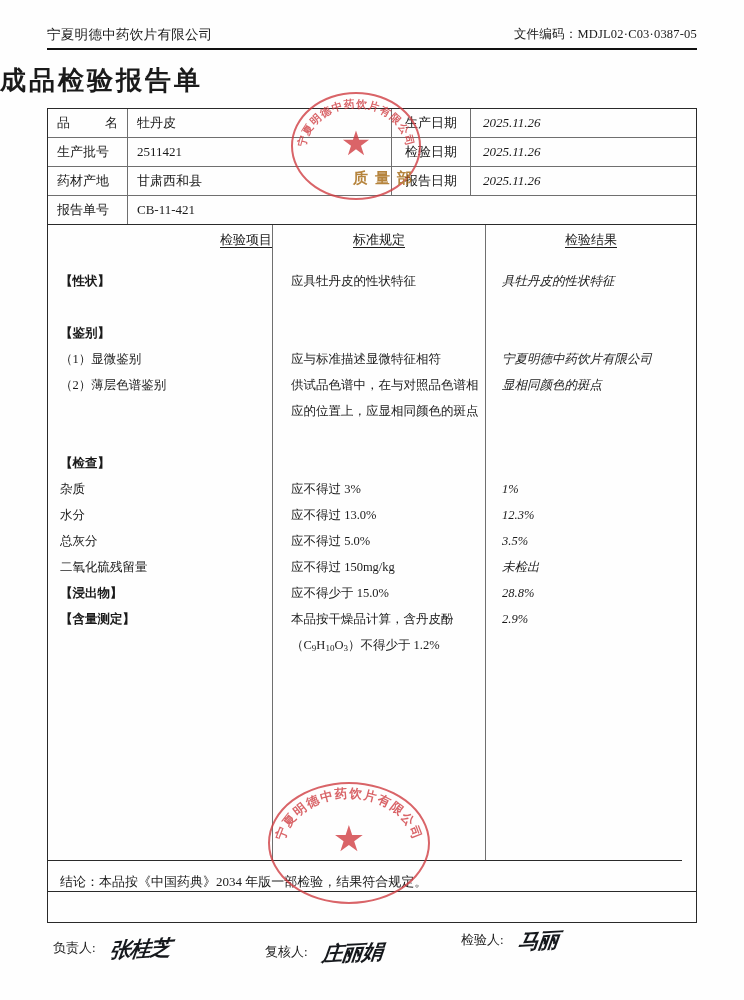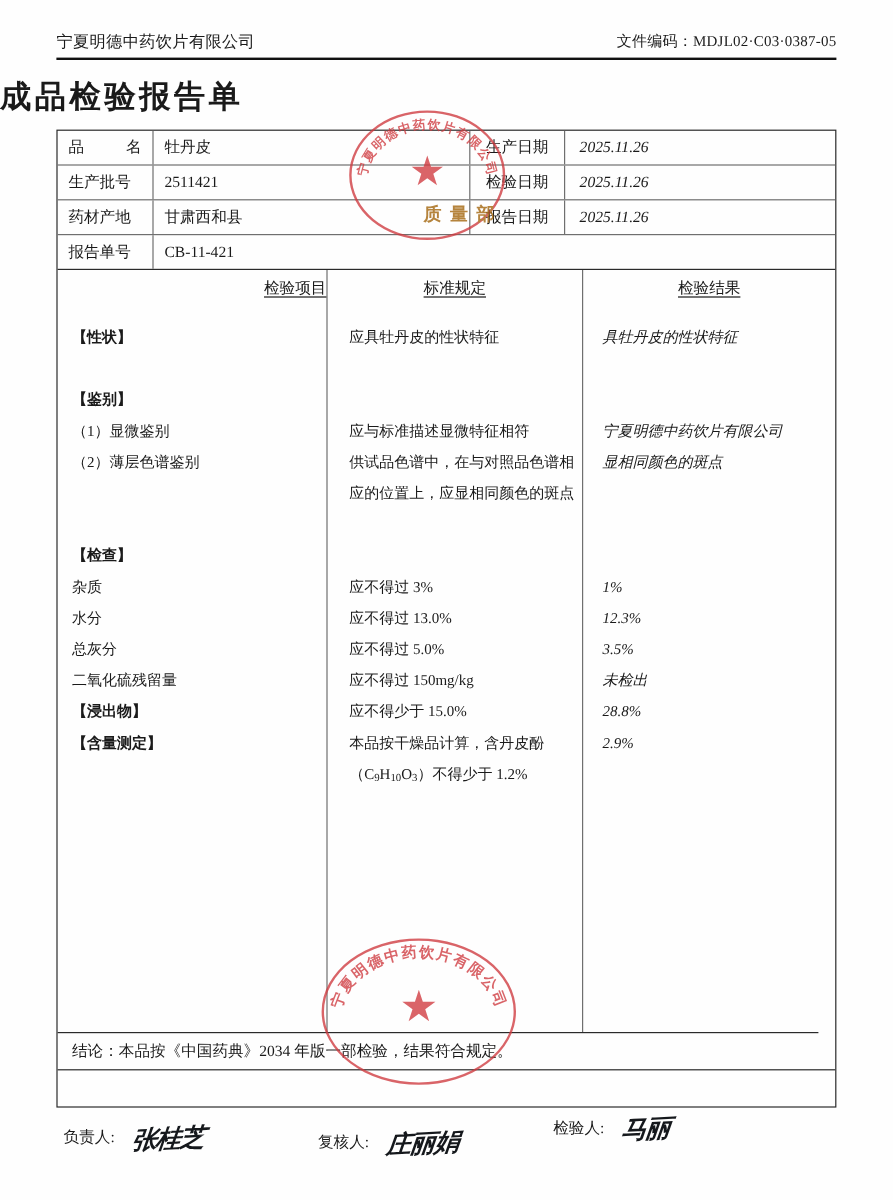"结论：" .concl { align-items: center -> flex-end }
